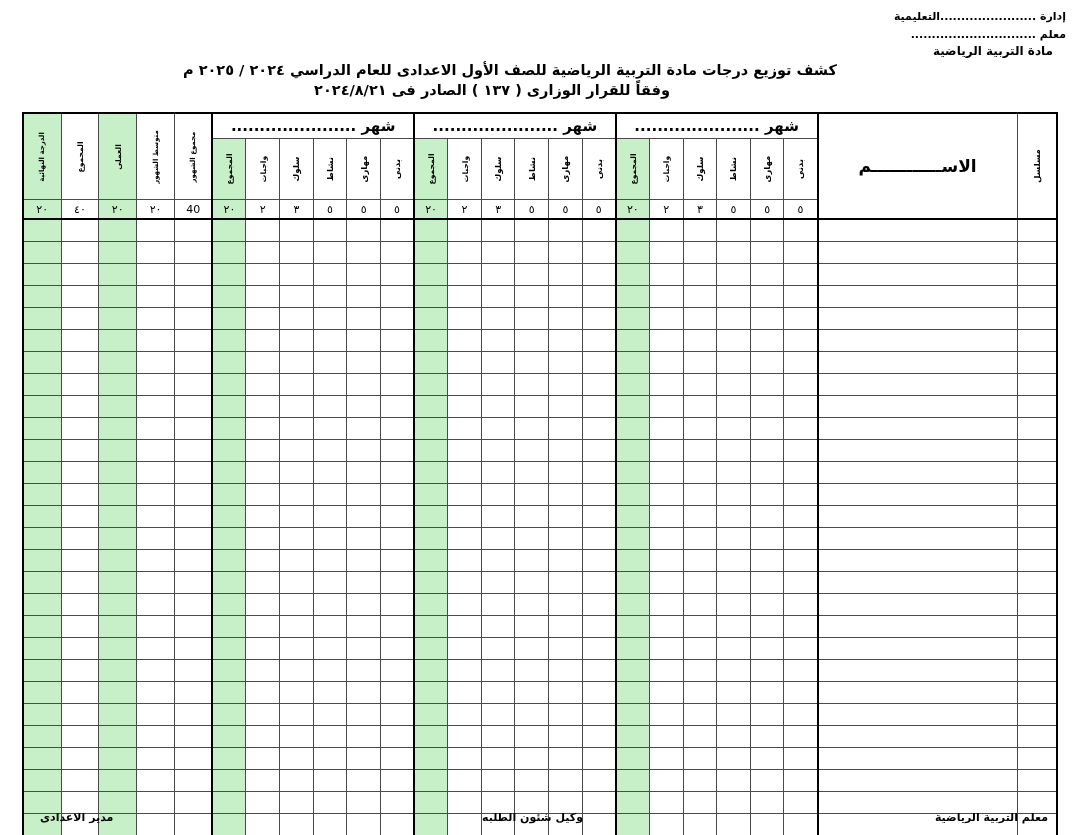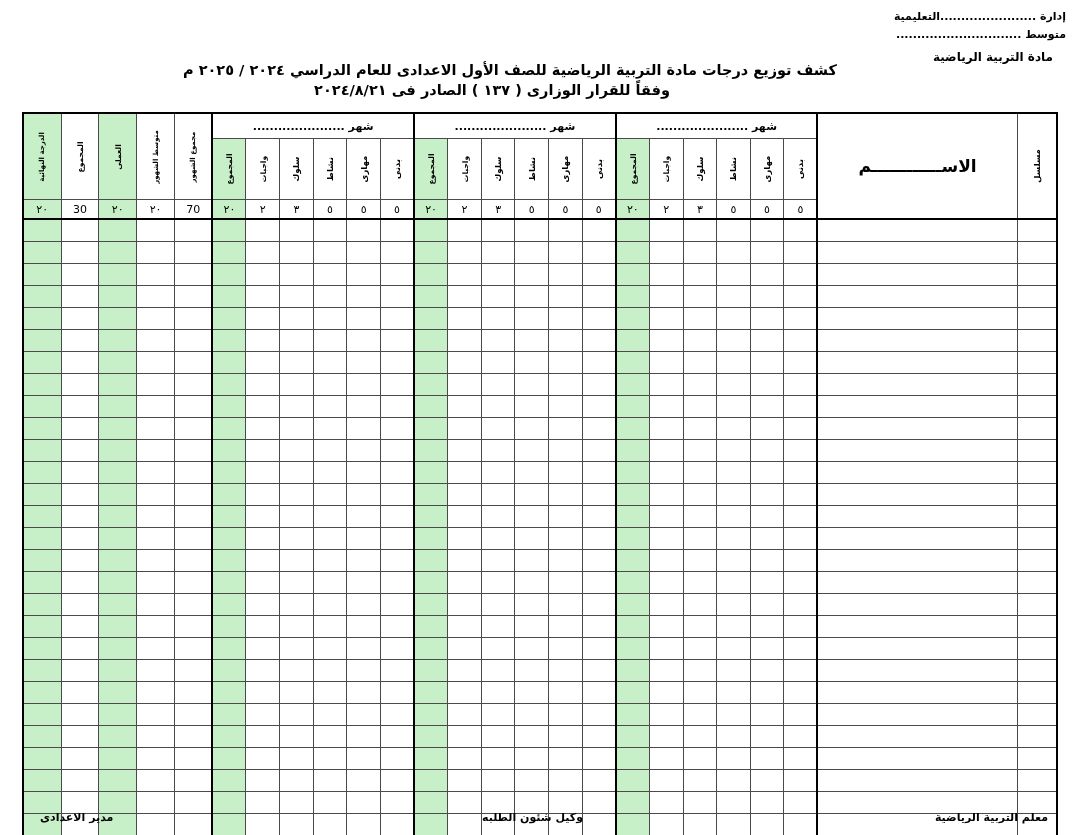"متوسط .............................." div.id-line { text: متوسط -> معلم }
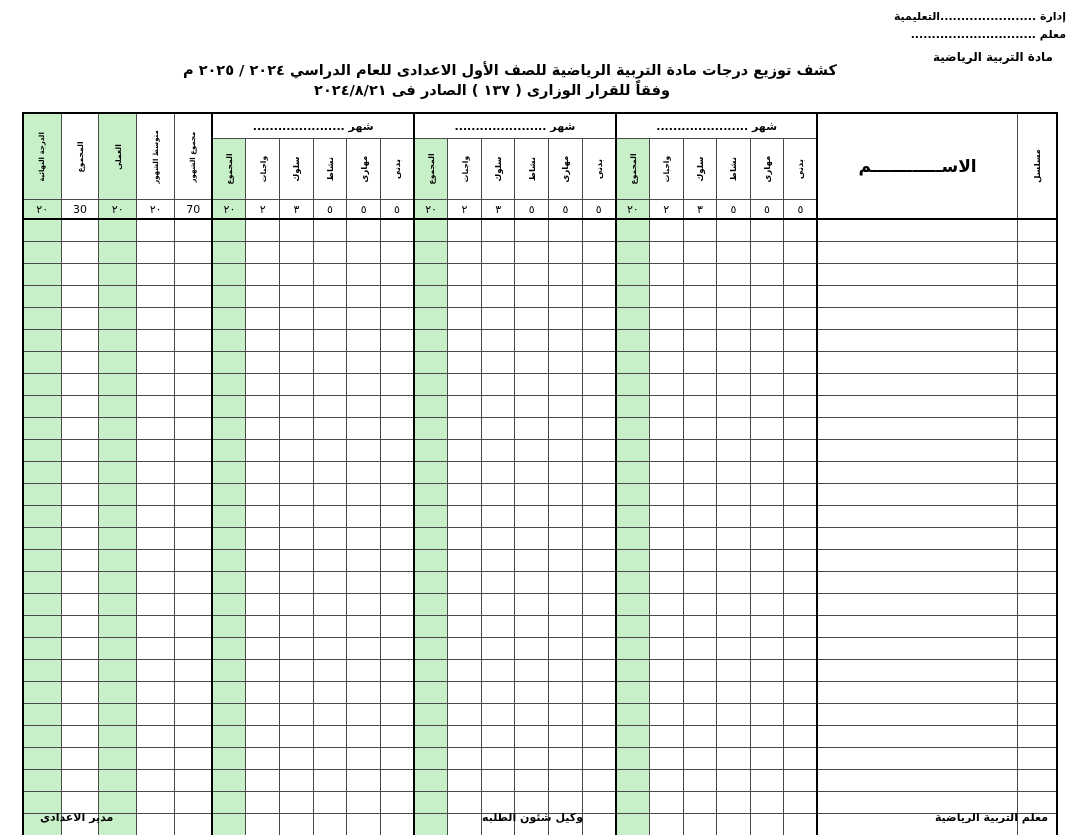"مادة التربية الرياضية" .subject-line { margin-top: 6px -> none }
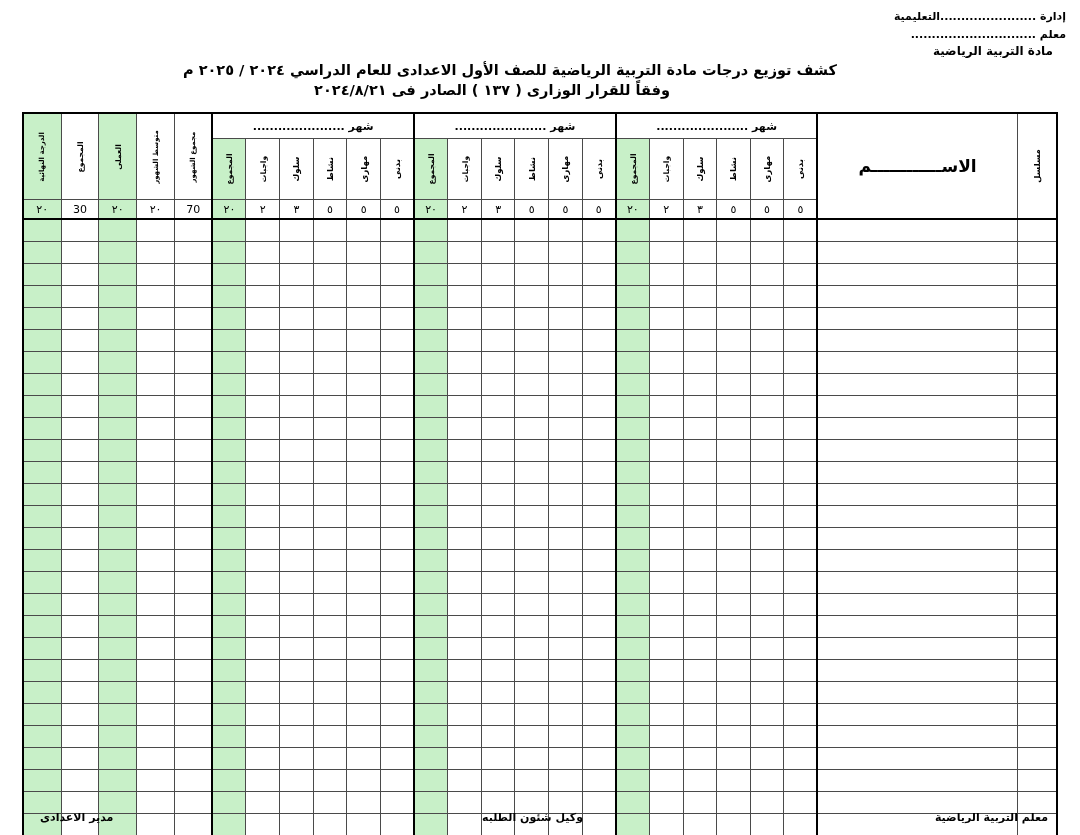"شهر ......................" .monthhead { font-size: 11px -> 15px }
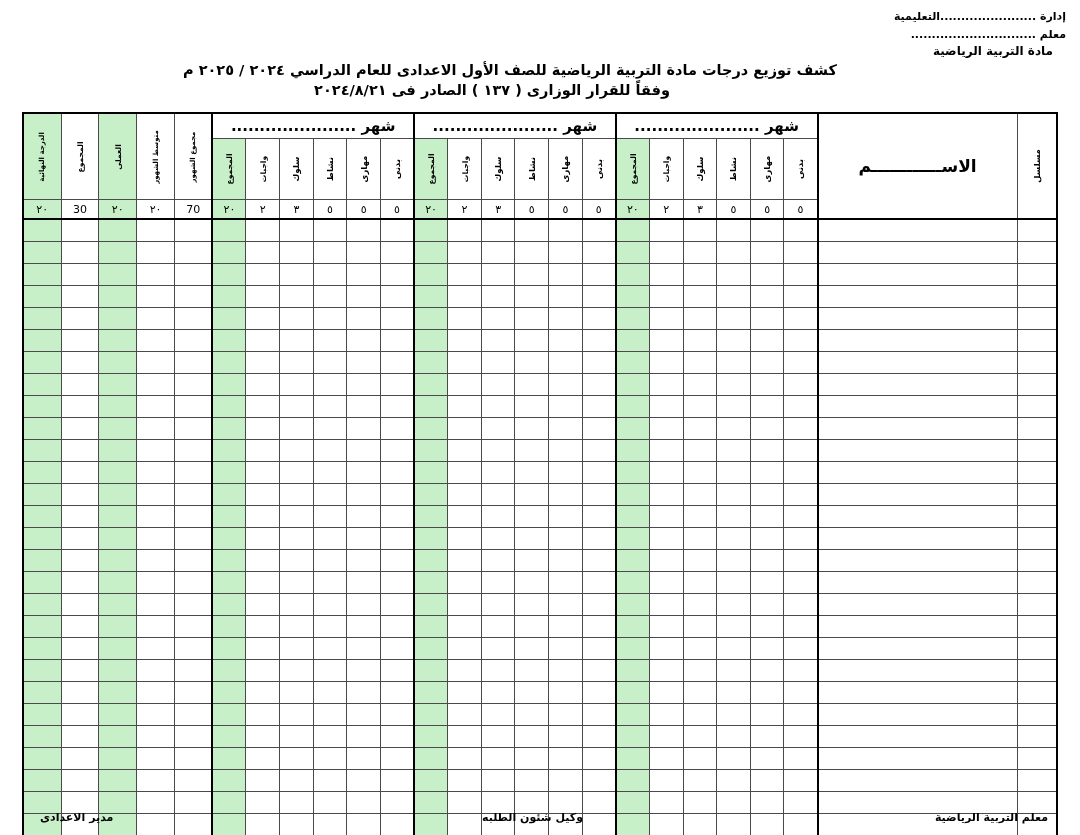"30" td.thick-b { text: 30 -> ٤٠ }
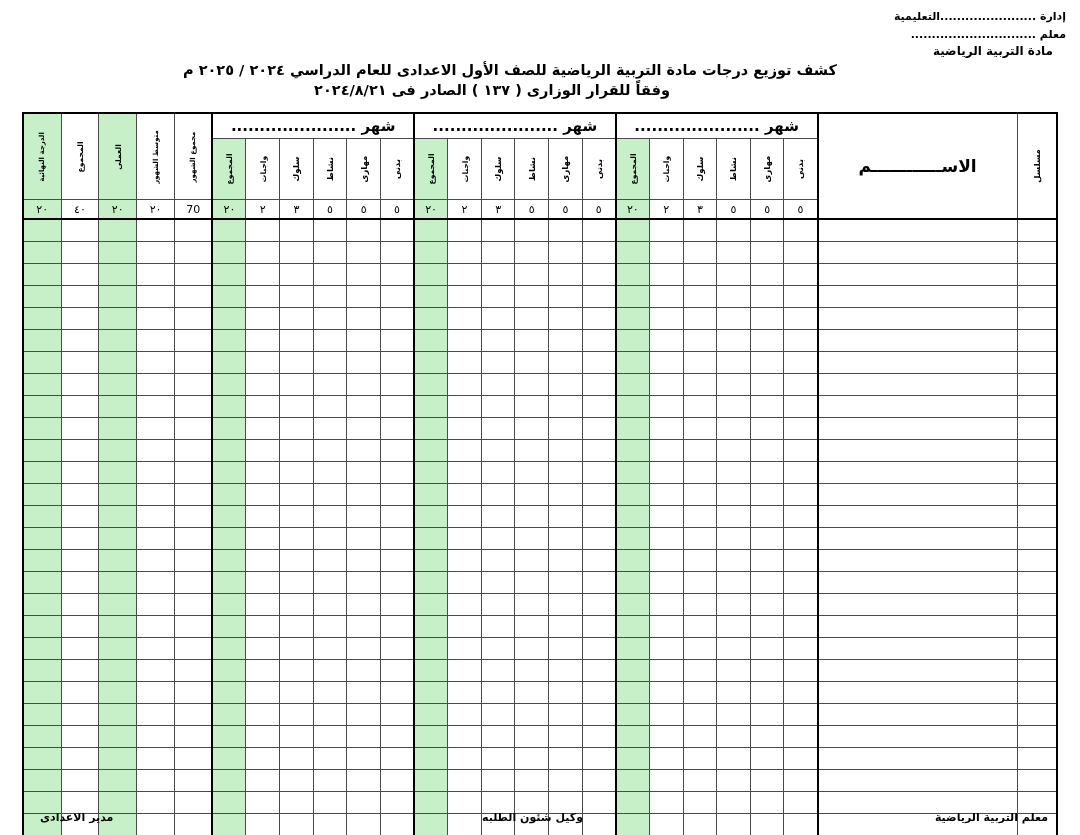"70" td.thick-r { text: 70 -> 40 }
